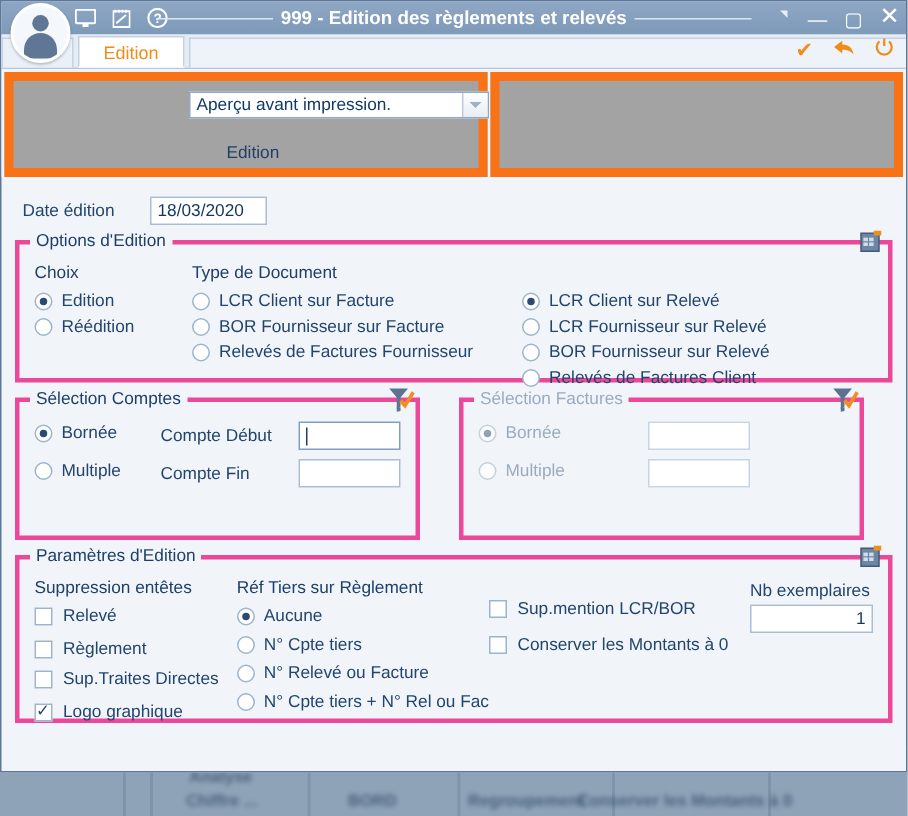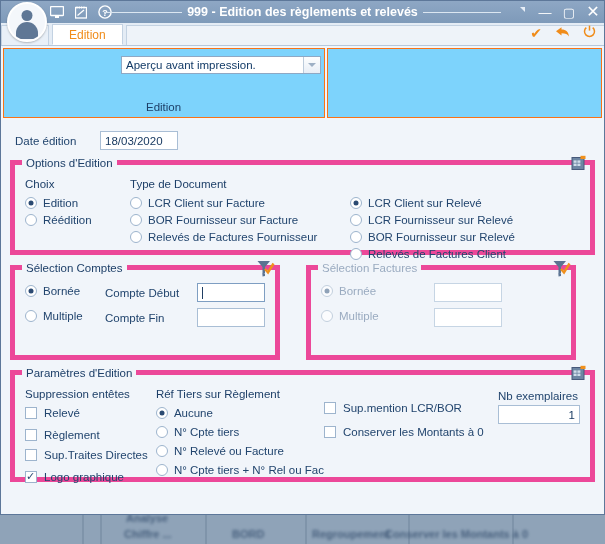"Aperçu avant impression." .pane { background: #7dd3fc -> #a3a3a3; border: 1px solid #f97316 -> 6px solid #f97316 }
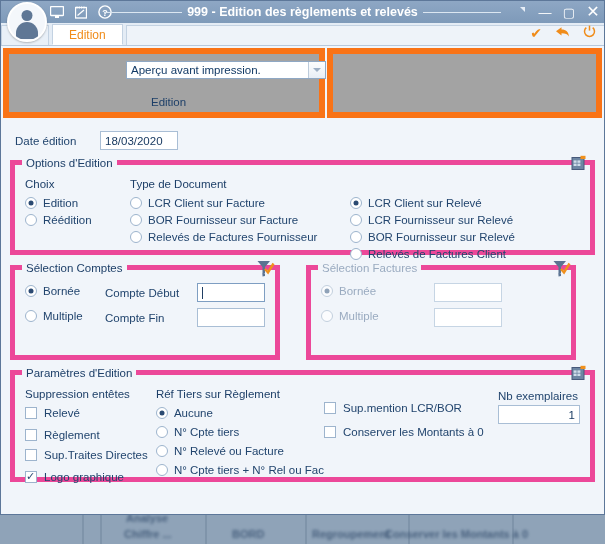"Options d'Edition" .fs { border: 5px solid #ec4899 -> 3px solid #ec4899 }
